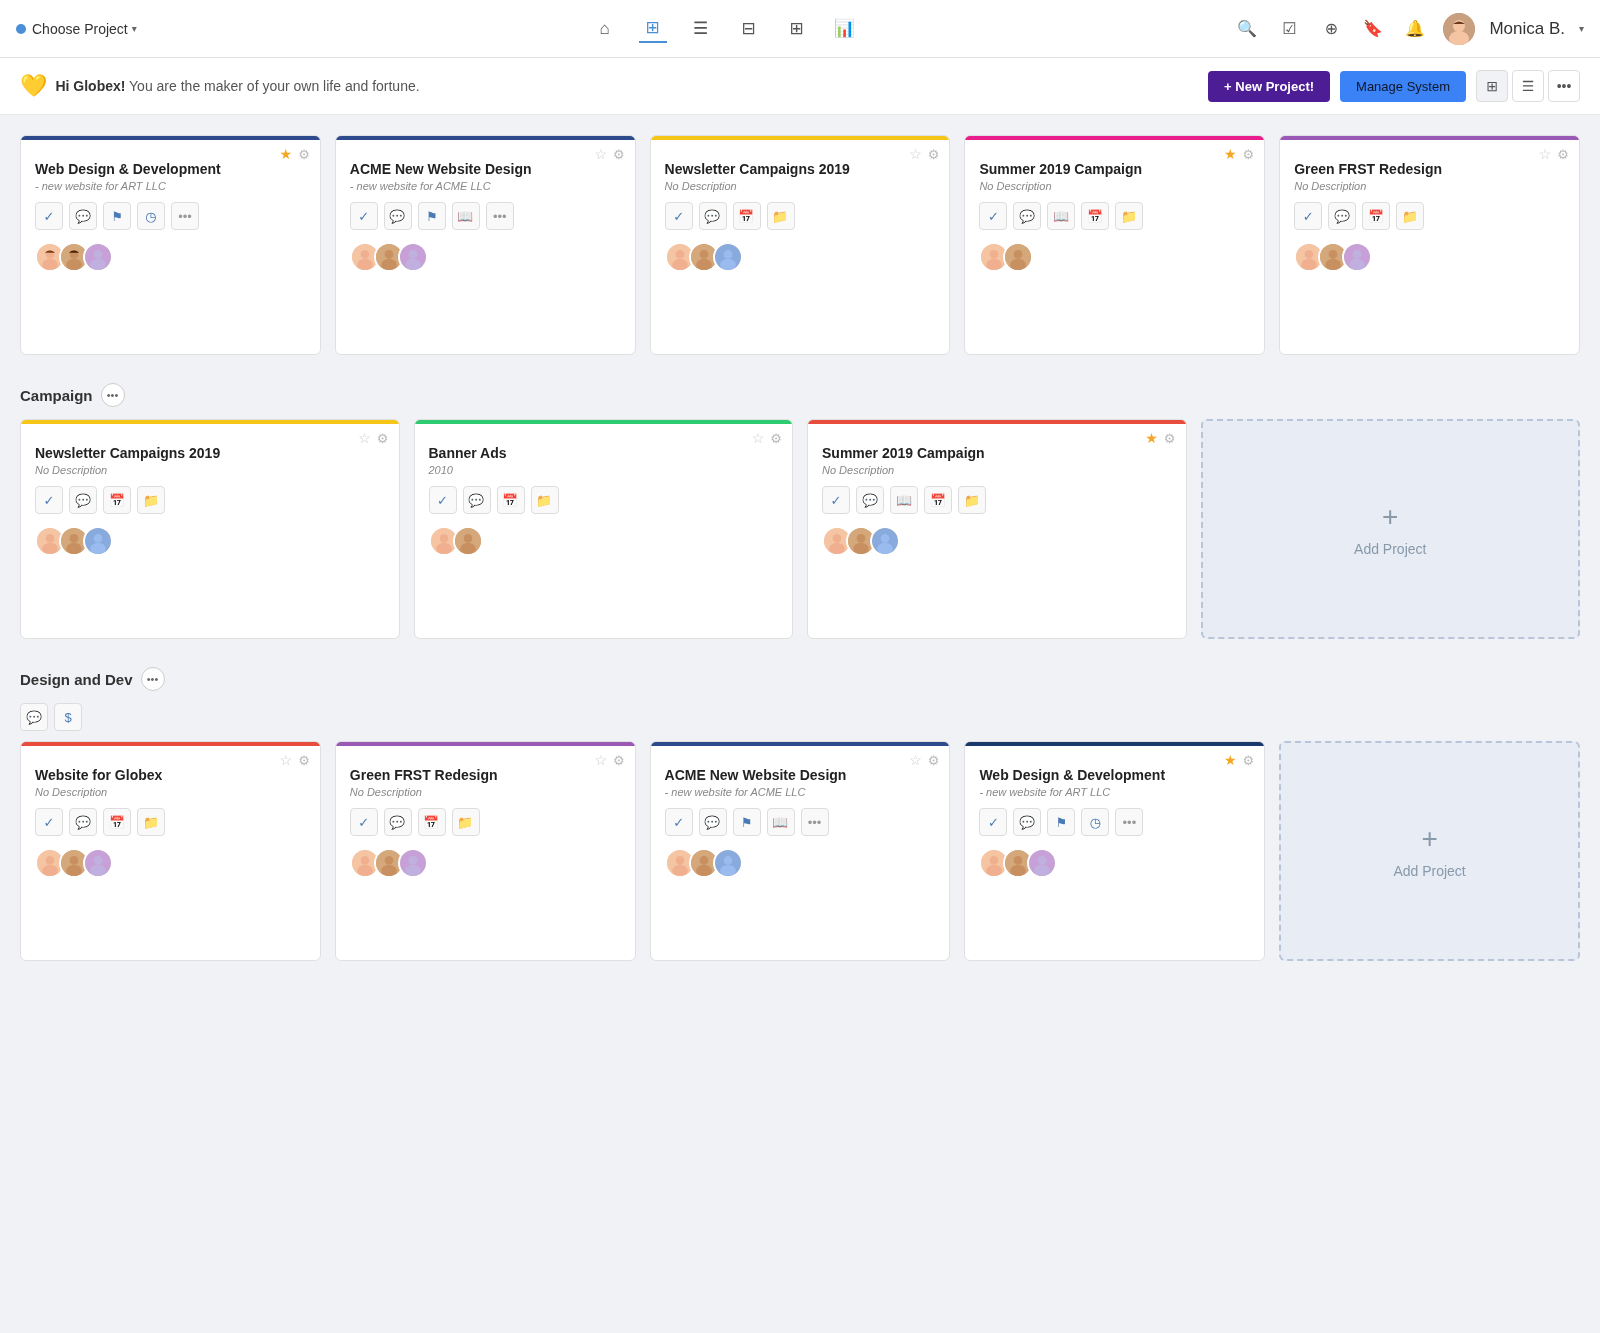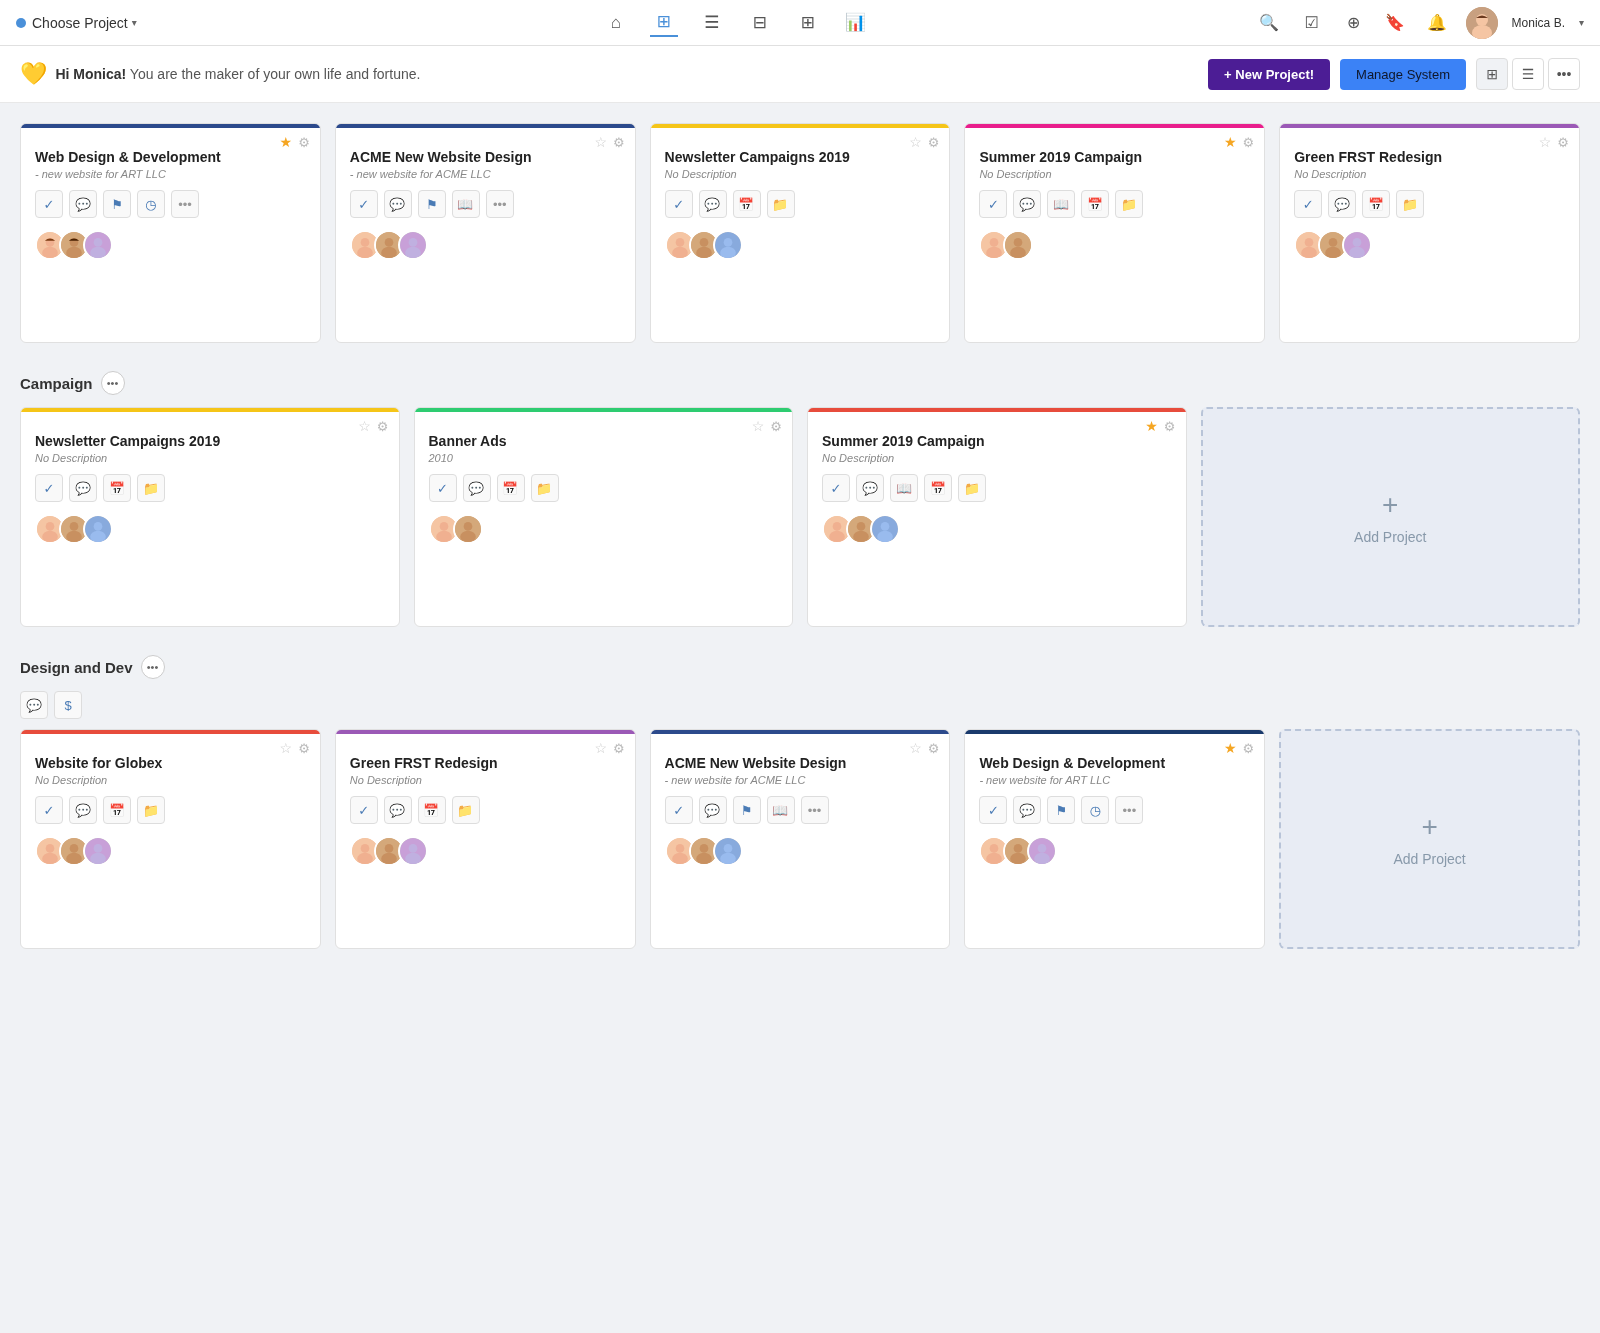"Choose Project" .topnav { height: 46px -> 58px }
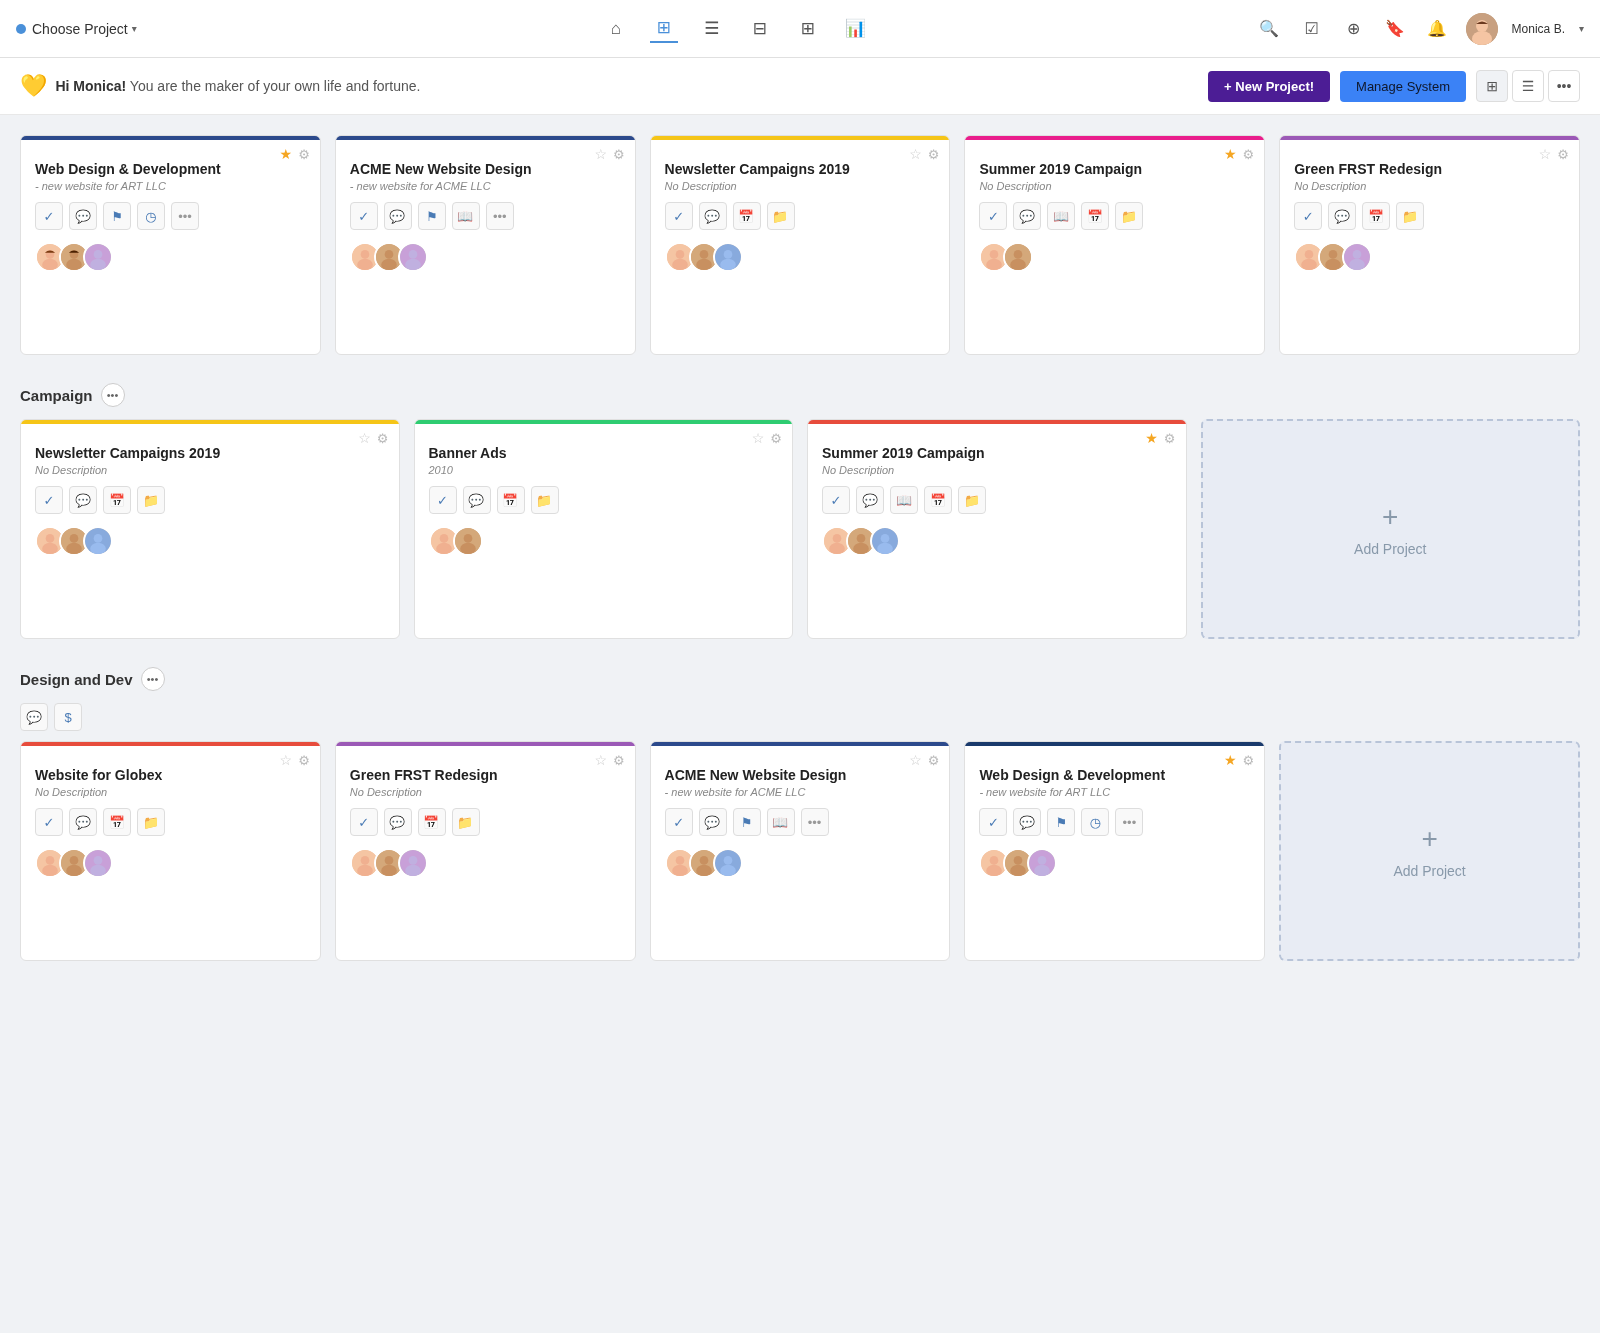"Monica B." .user-name { font-size: 12px -> 17px }
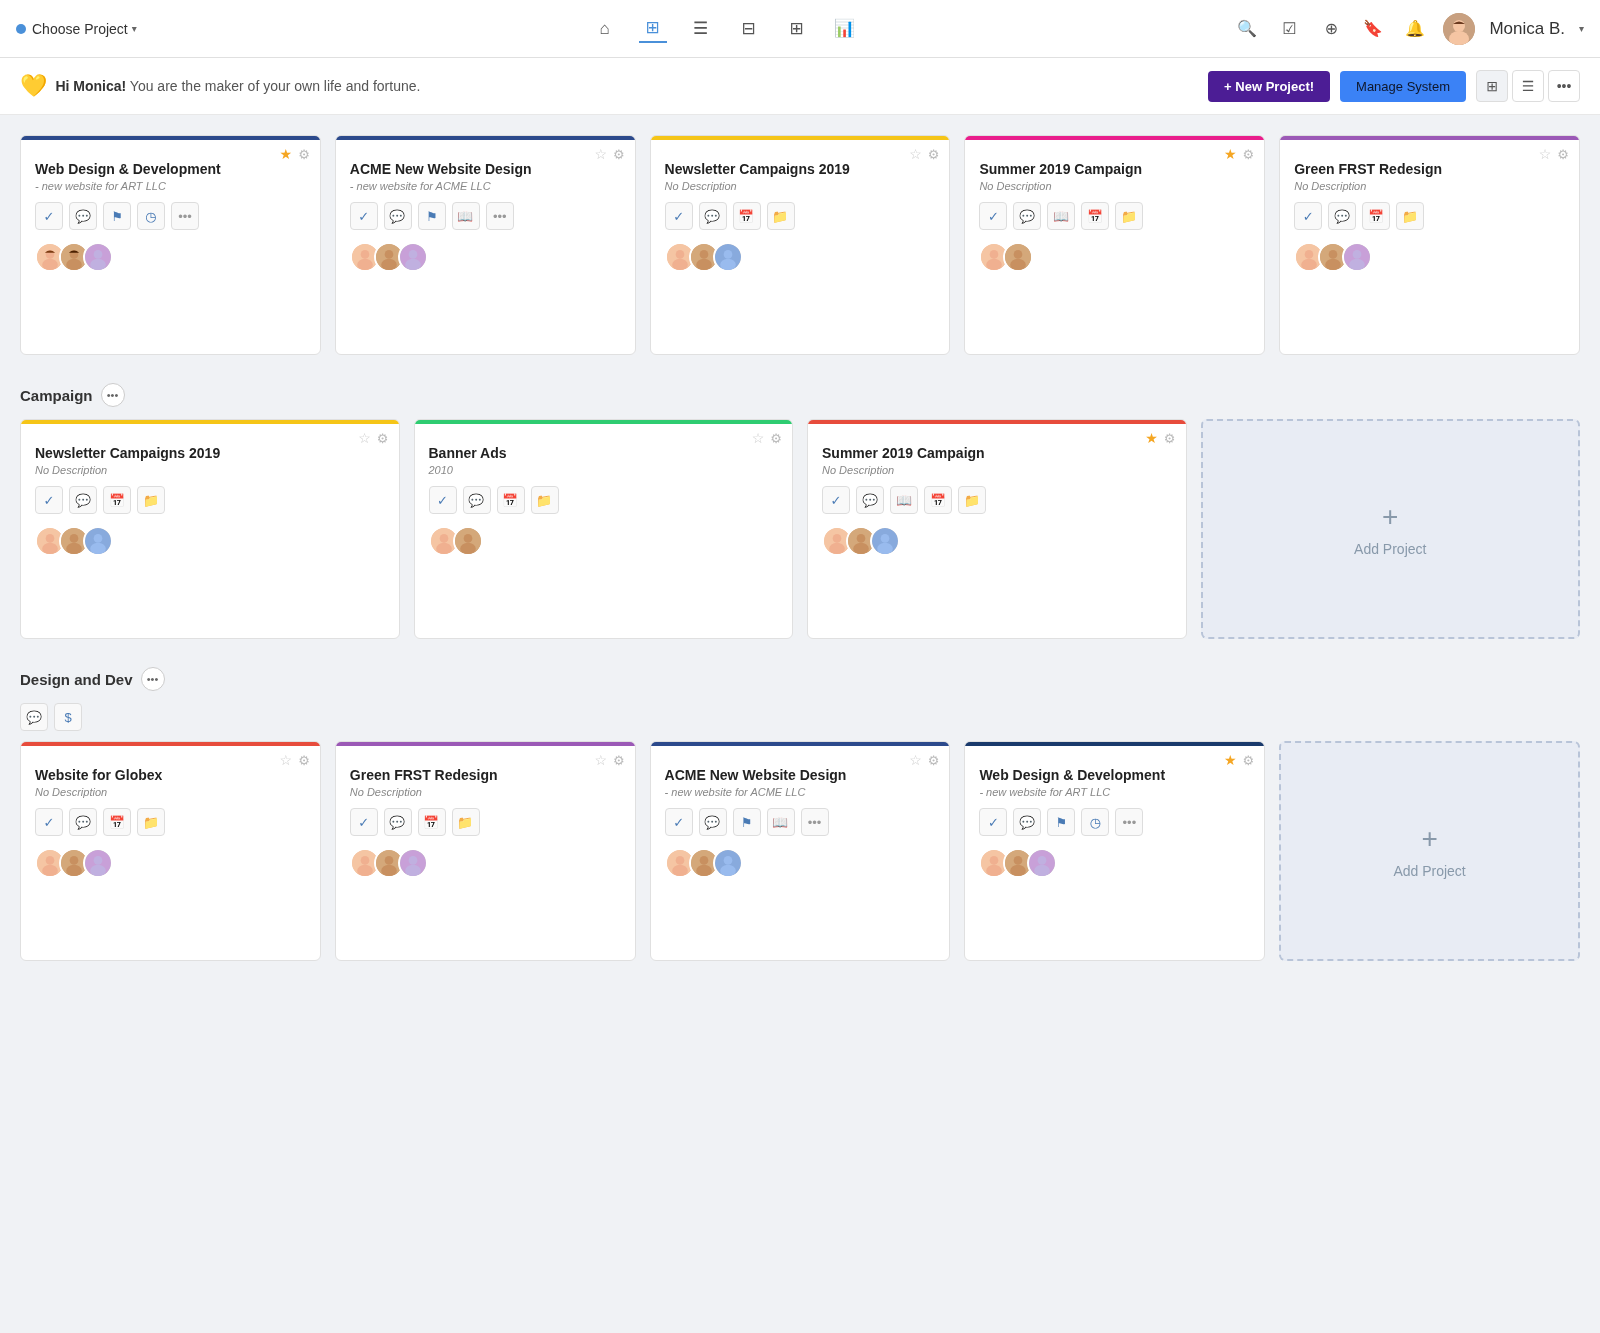"Hi Monica!" strong { text: Monica -> Globex }
